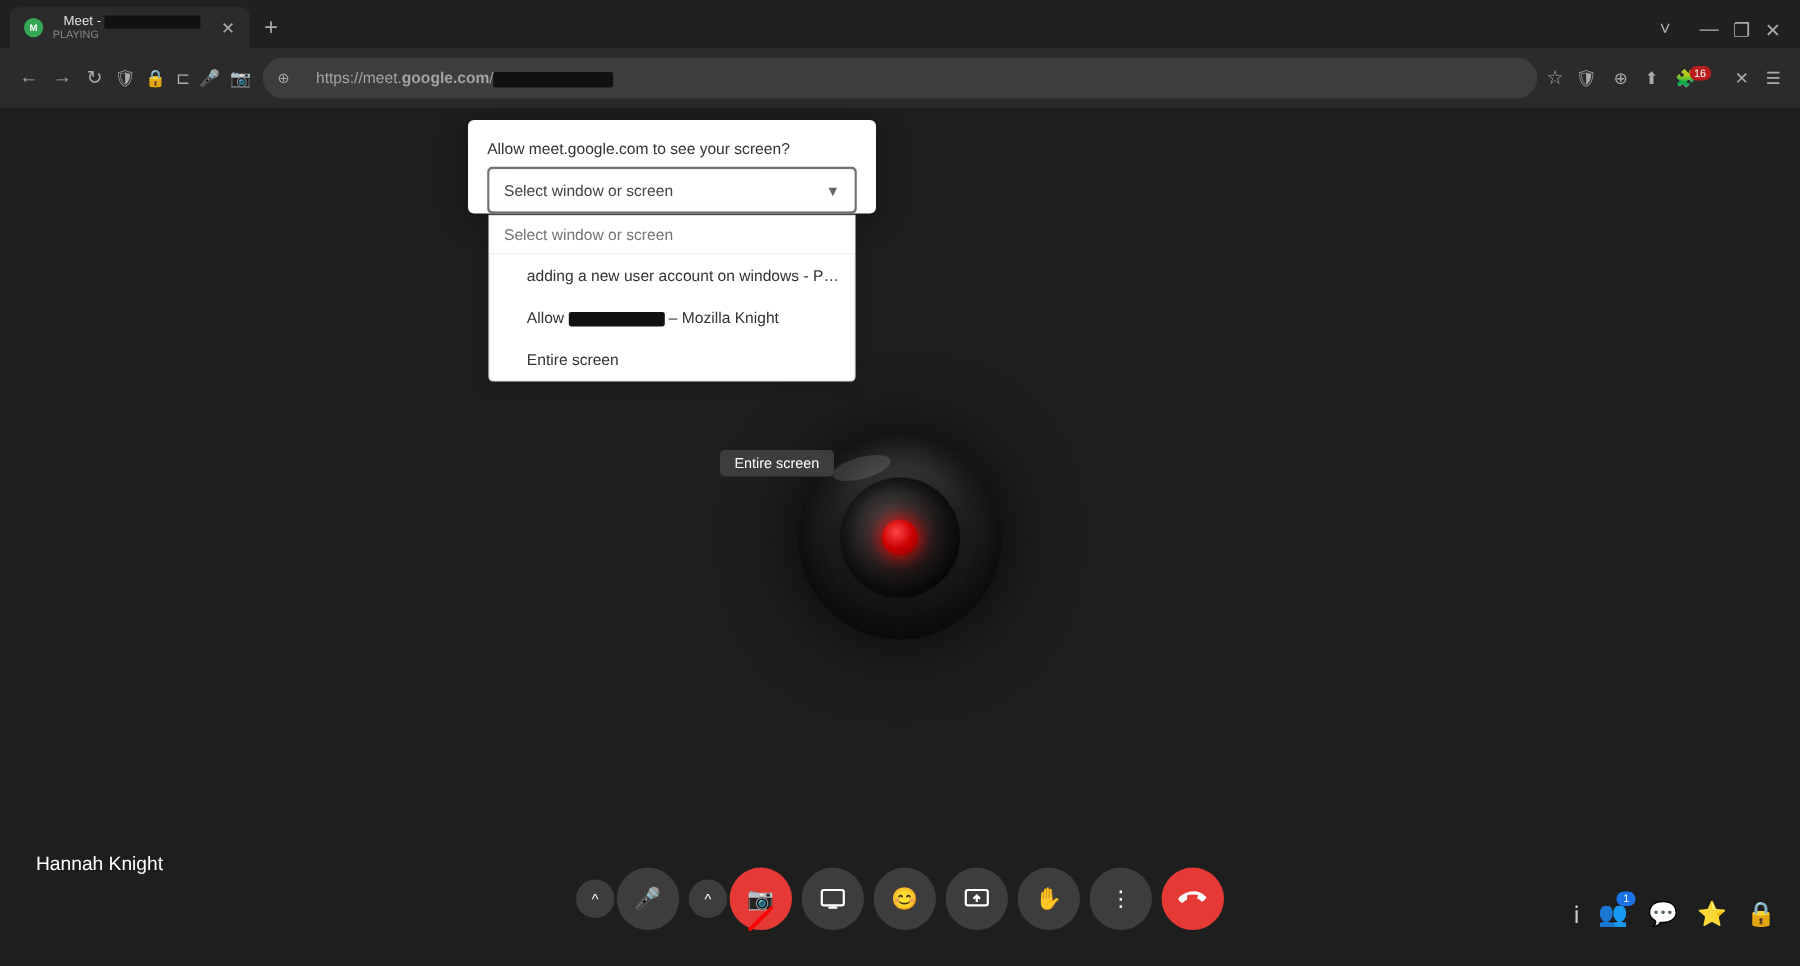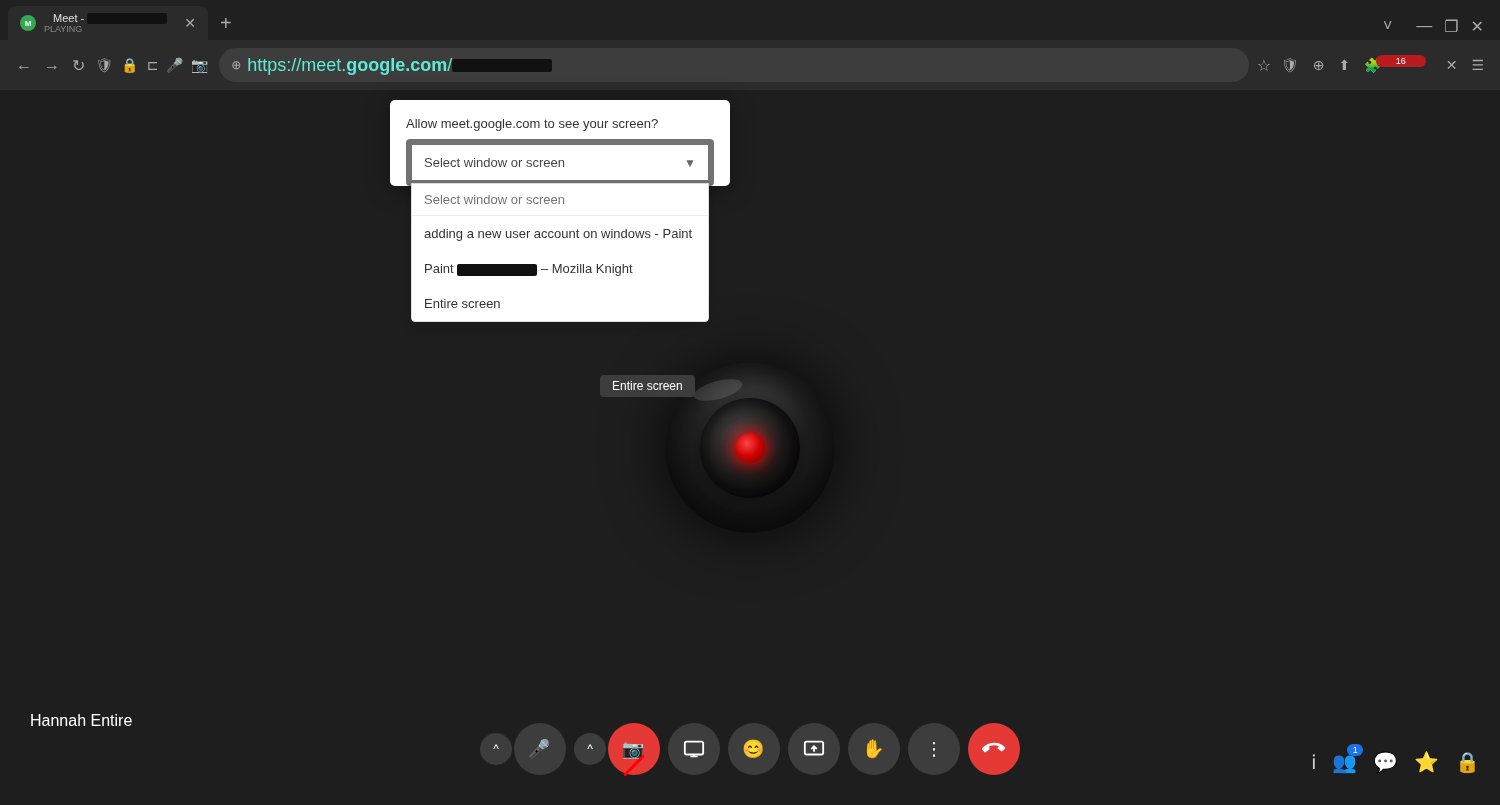"https://meet.google.com/" .address-url { color: #5eead4 -> #a3a3a3; font-size: 18px -> 13px; margin-left: none -> 16px }
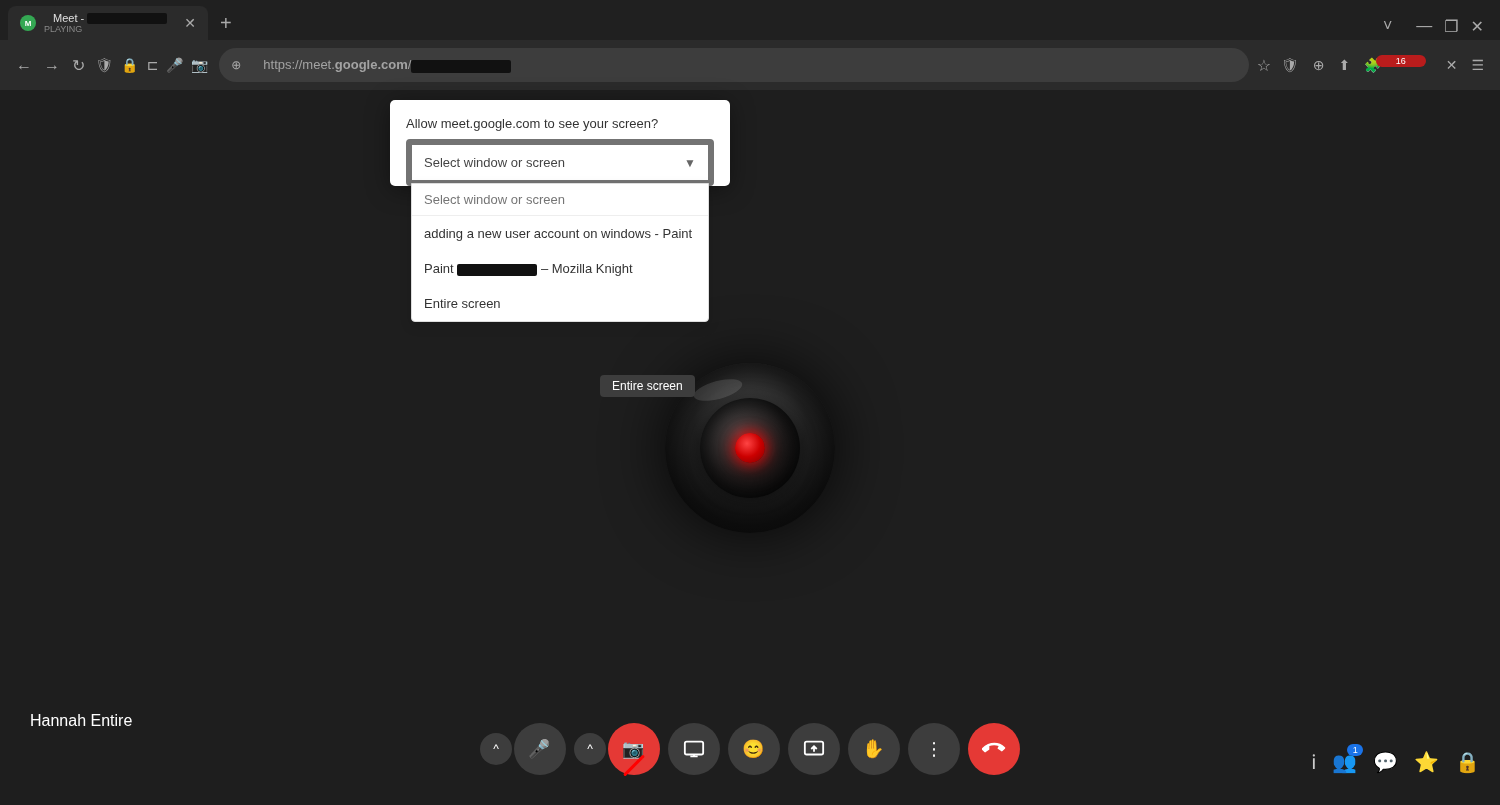"16" .ext-badge { padding: 1px 20px -> 1px 4px }
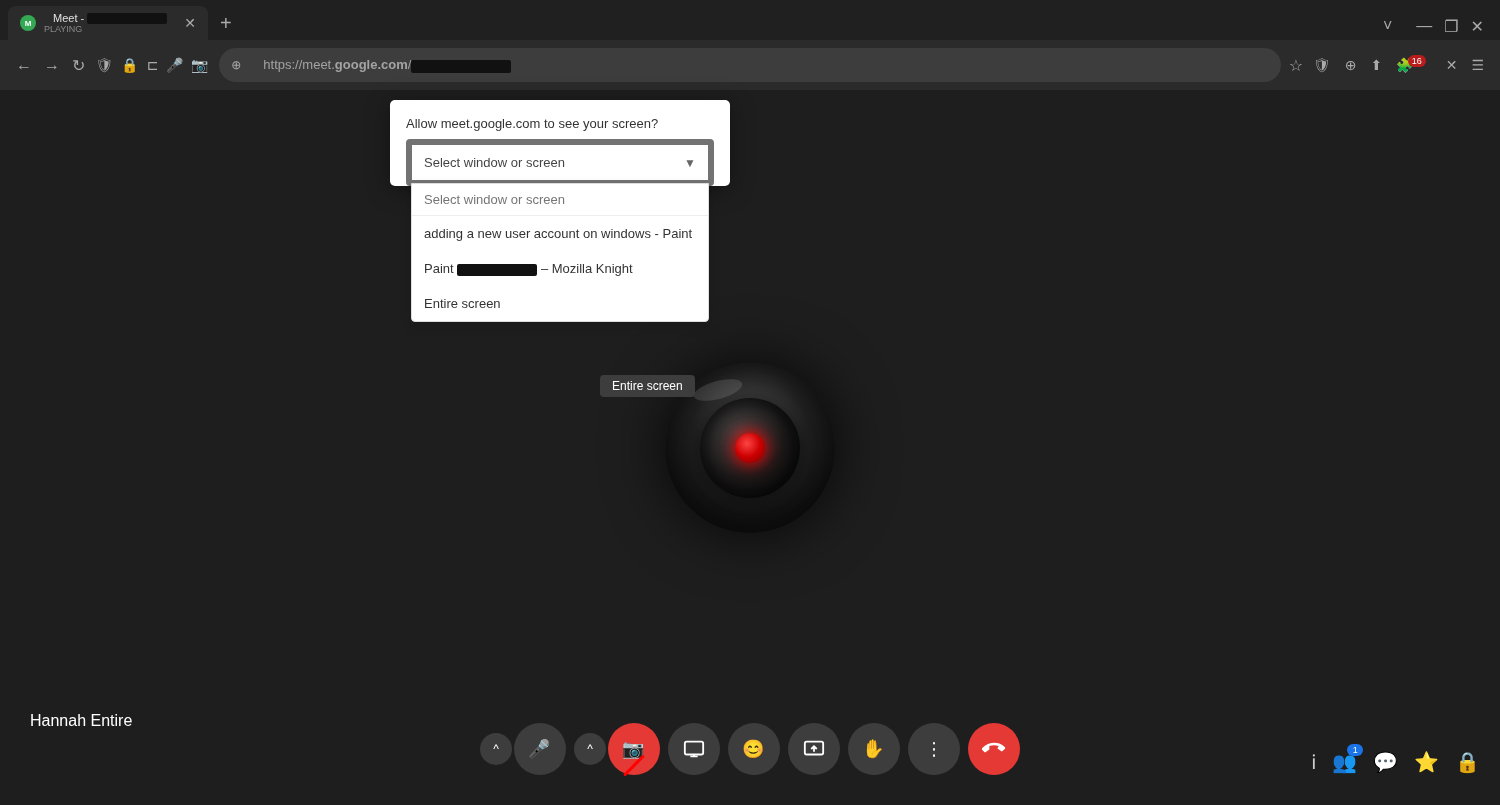"Select window or screen" .dialog-select-wrapper { border: 6px solid #737373 -> 2px solid #737373 }
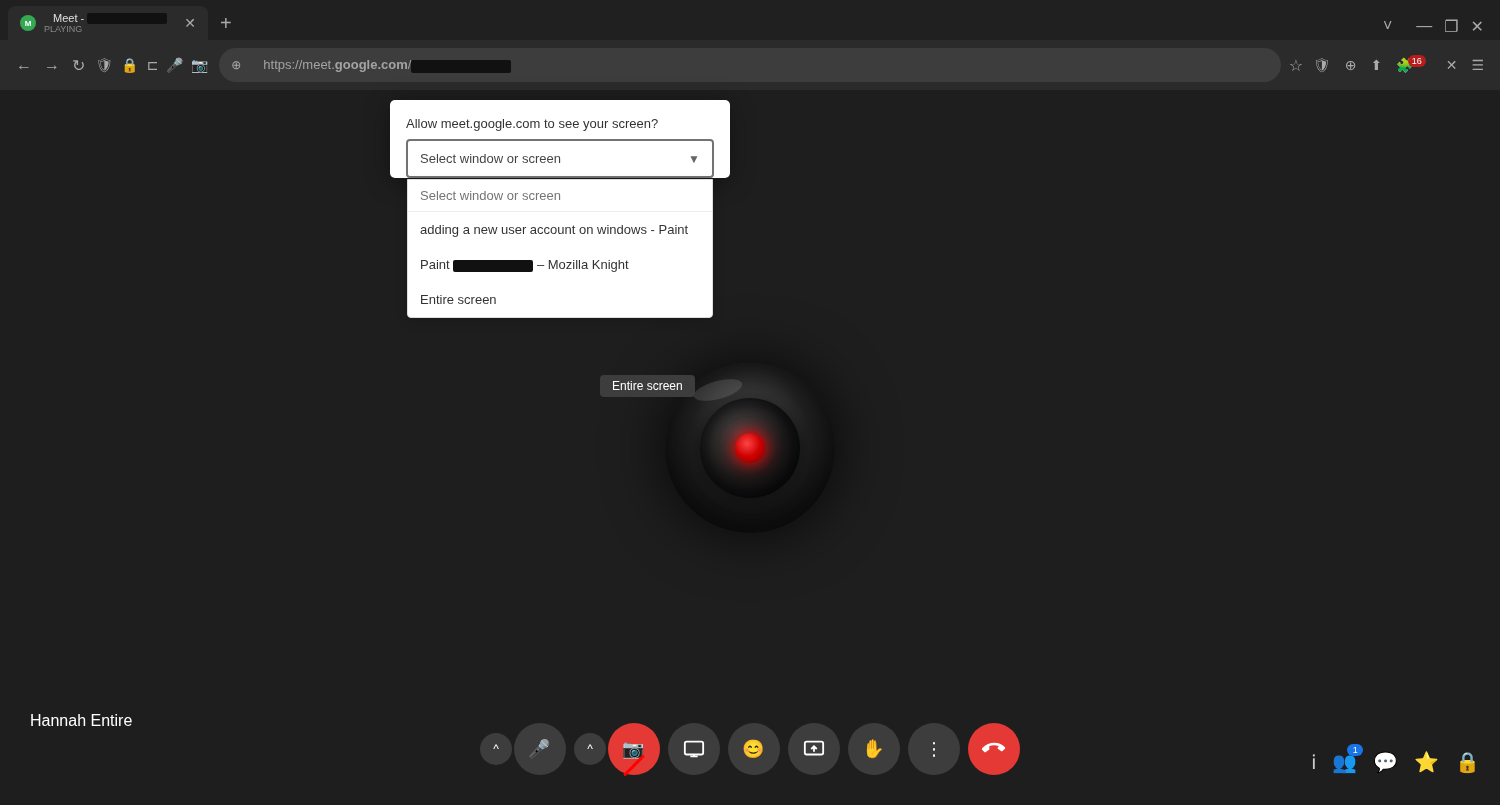"adding a new user account" .dropdown-item { margin-left: none -> 19px }
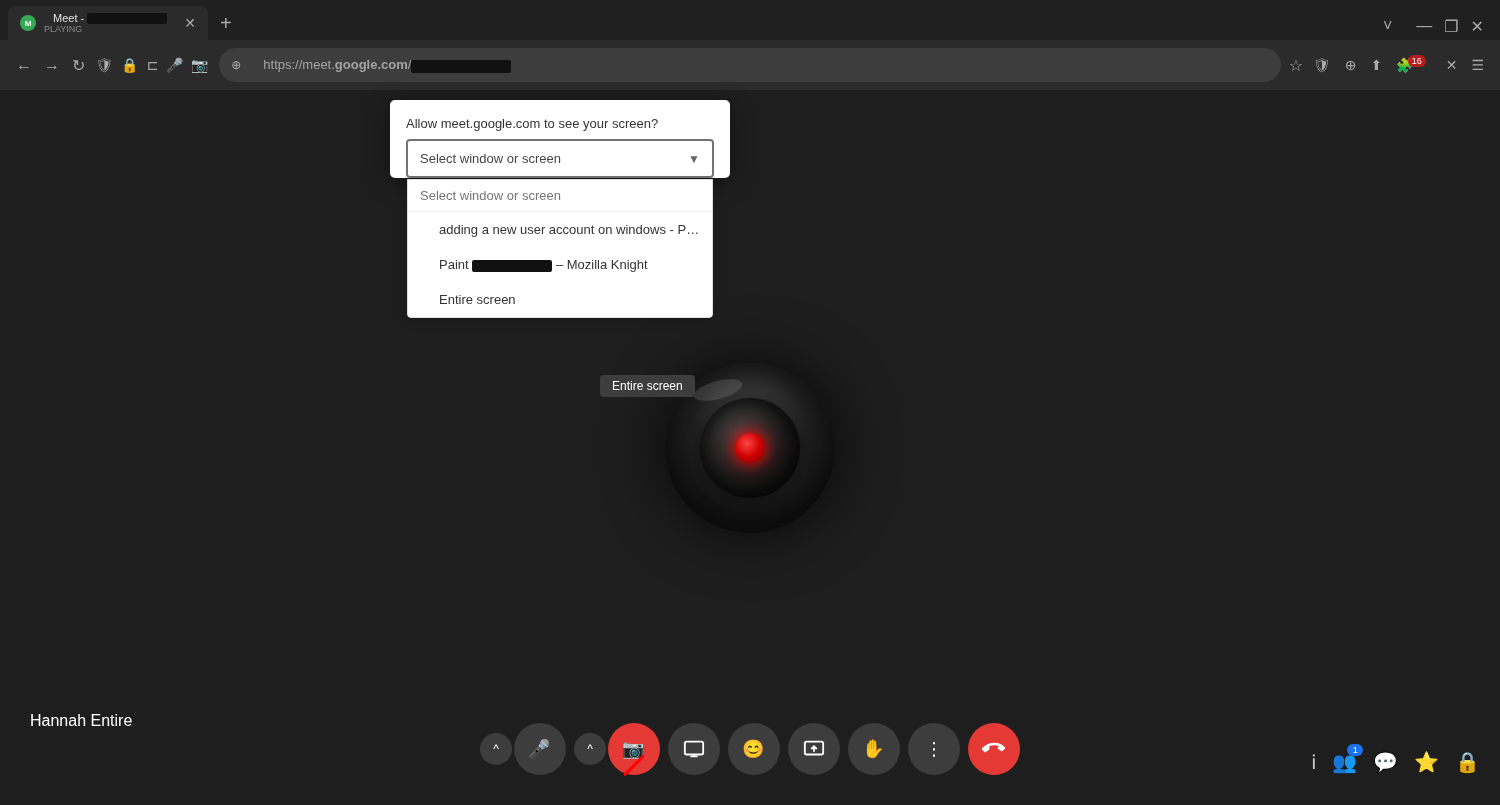"Paint" span { text: Paint -> Allow }
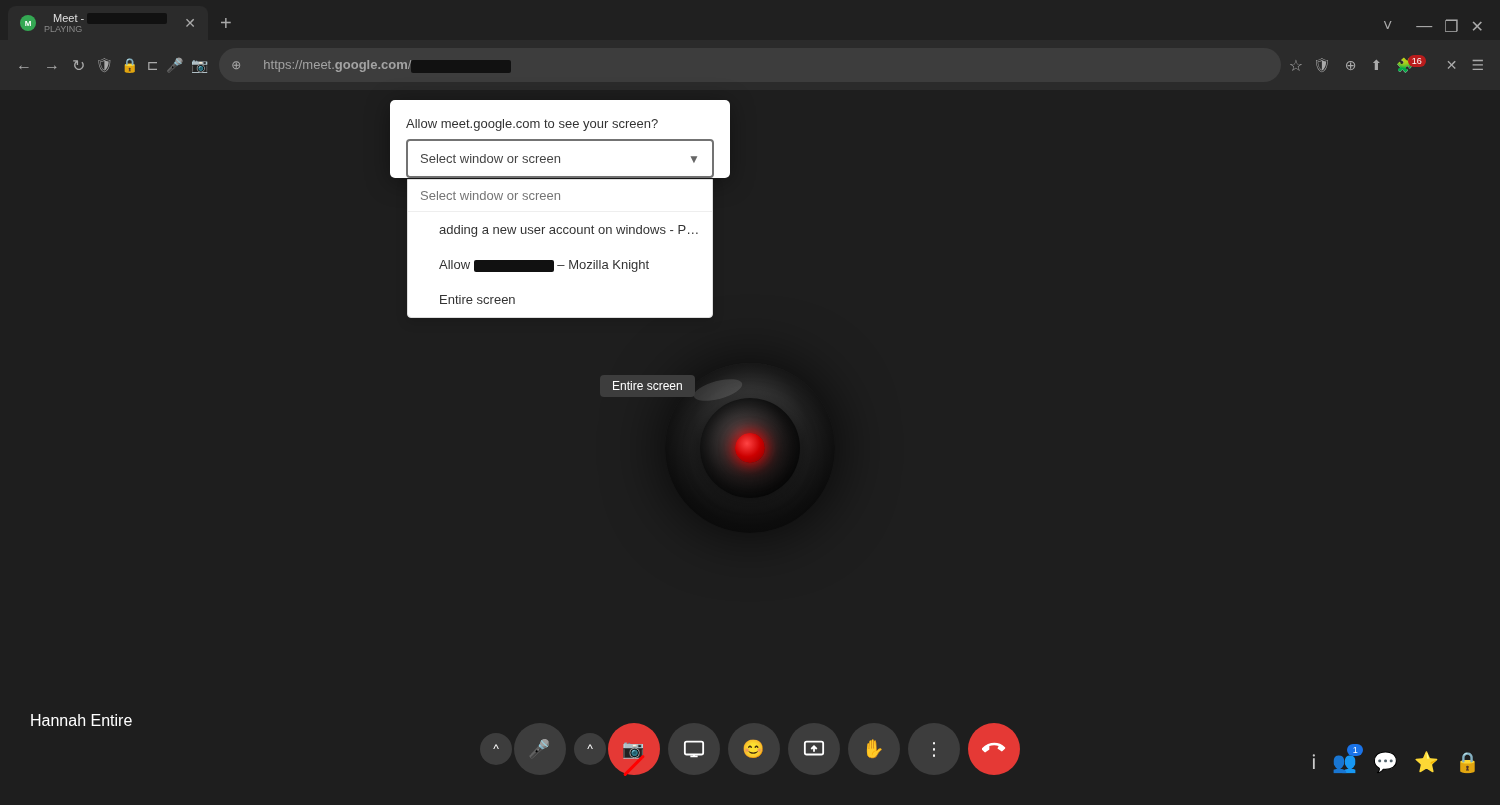"Hannah Entire" div.user-name { text: Entire -> Knight }
